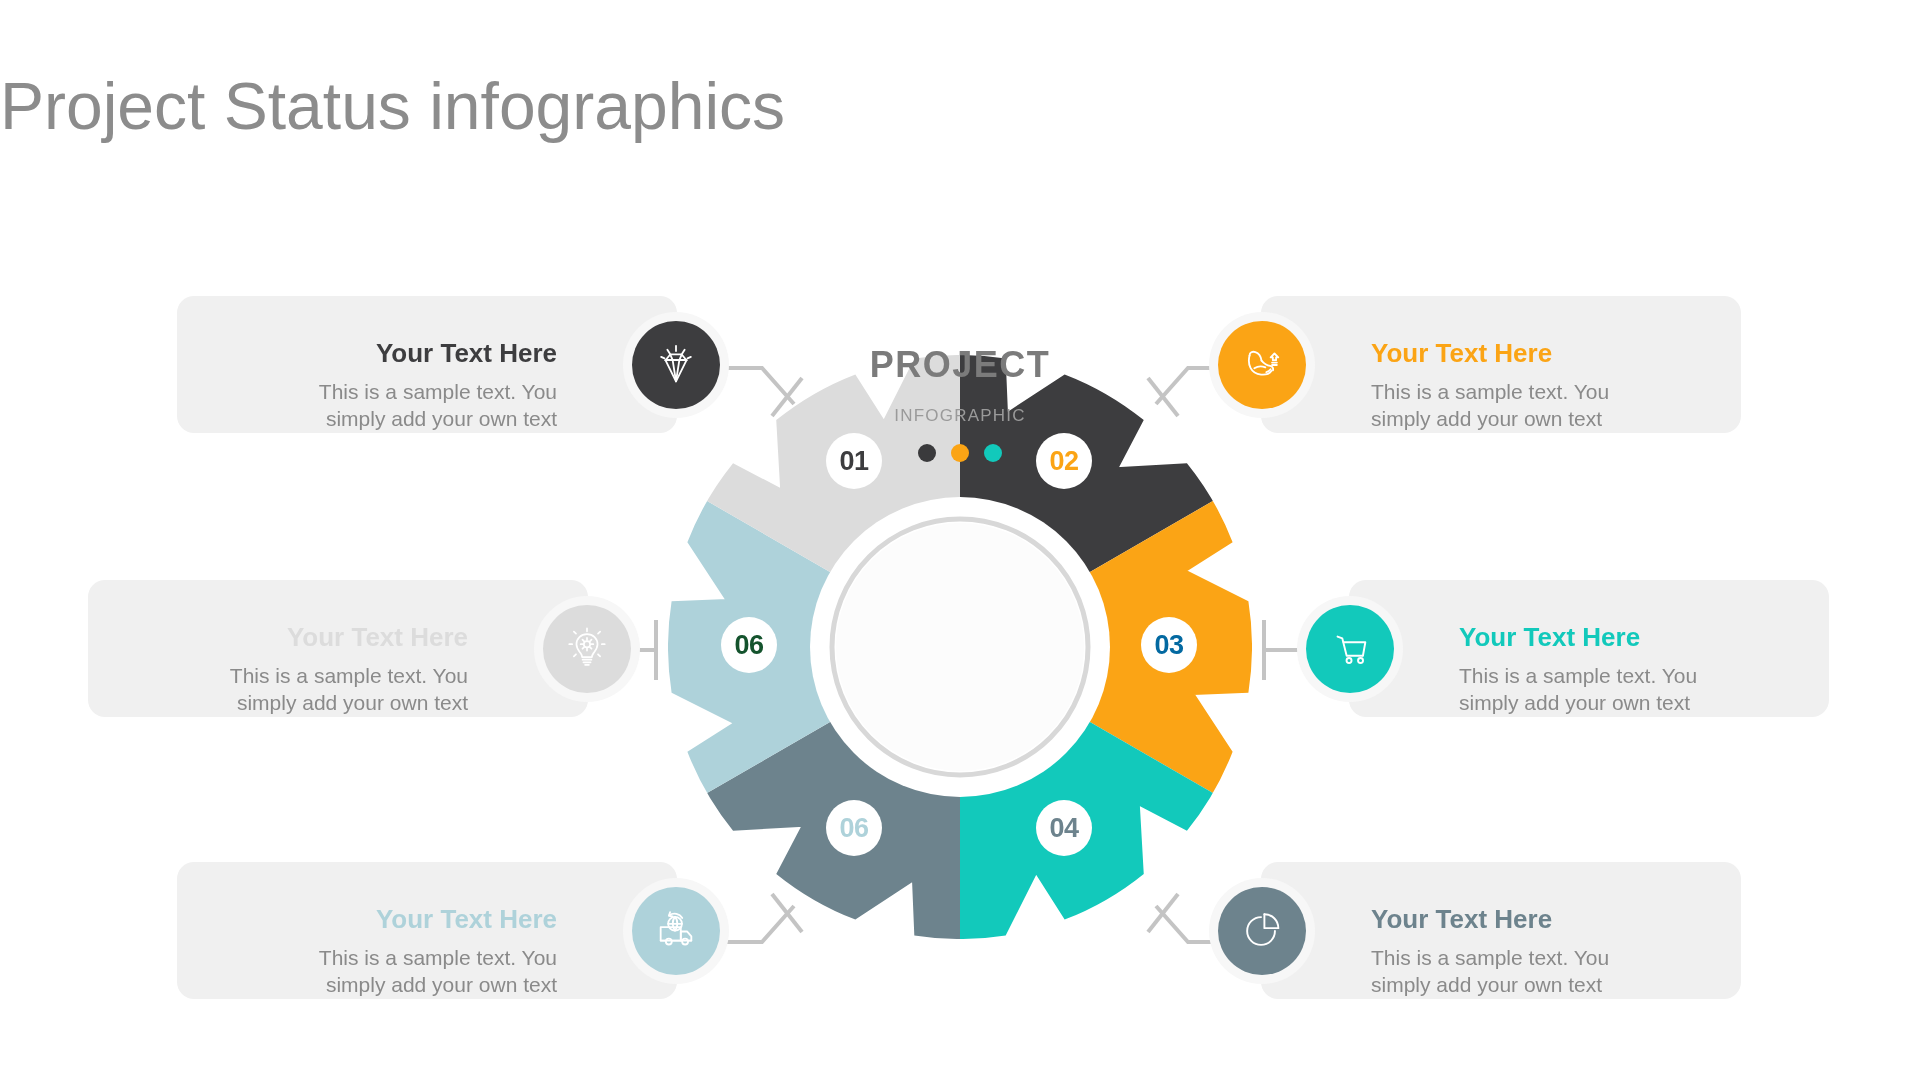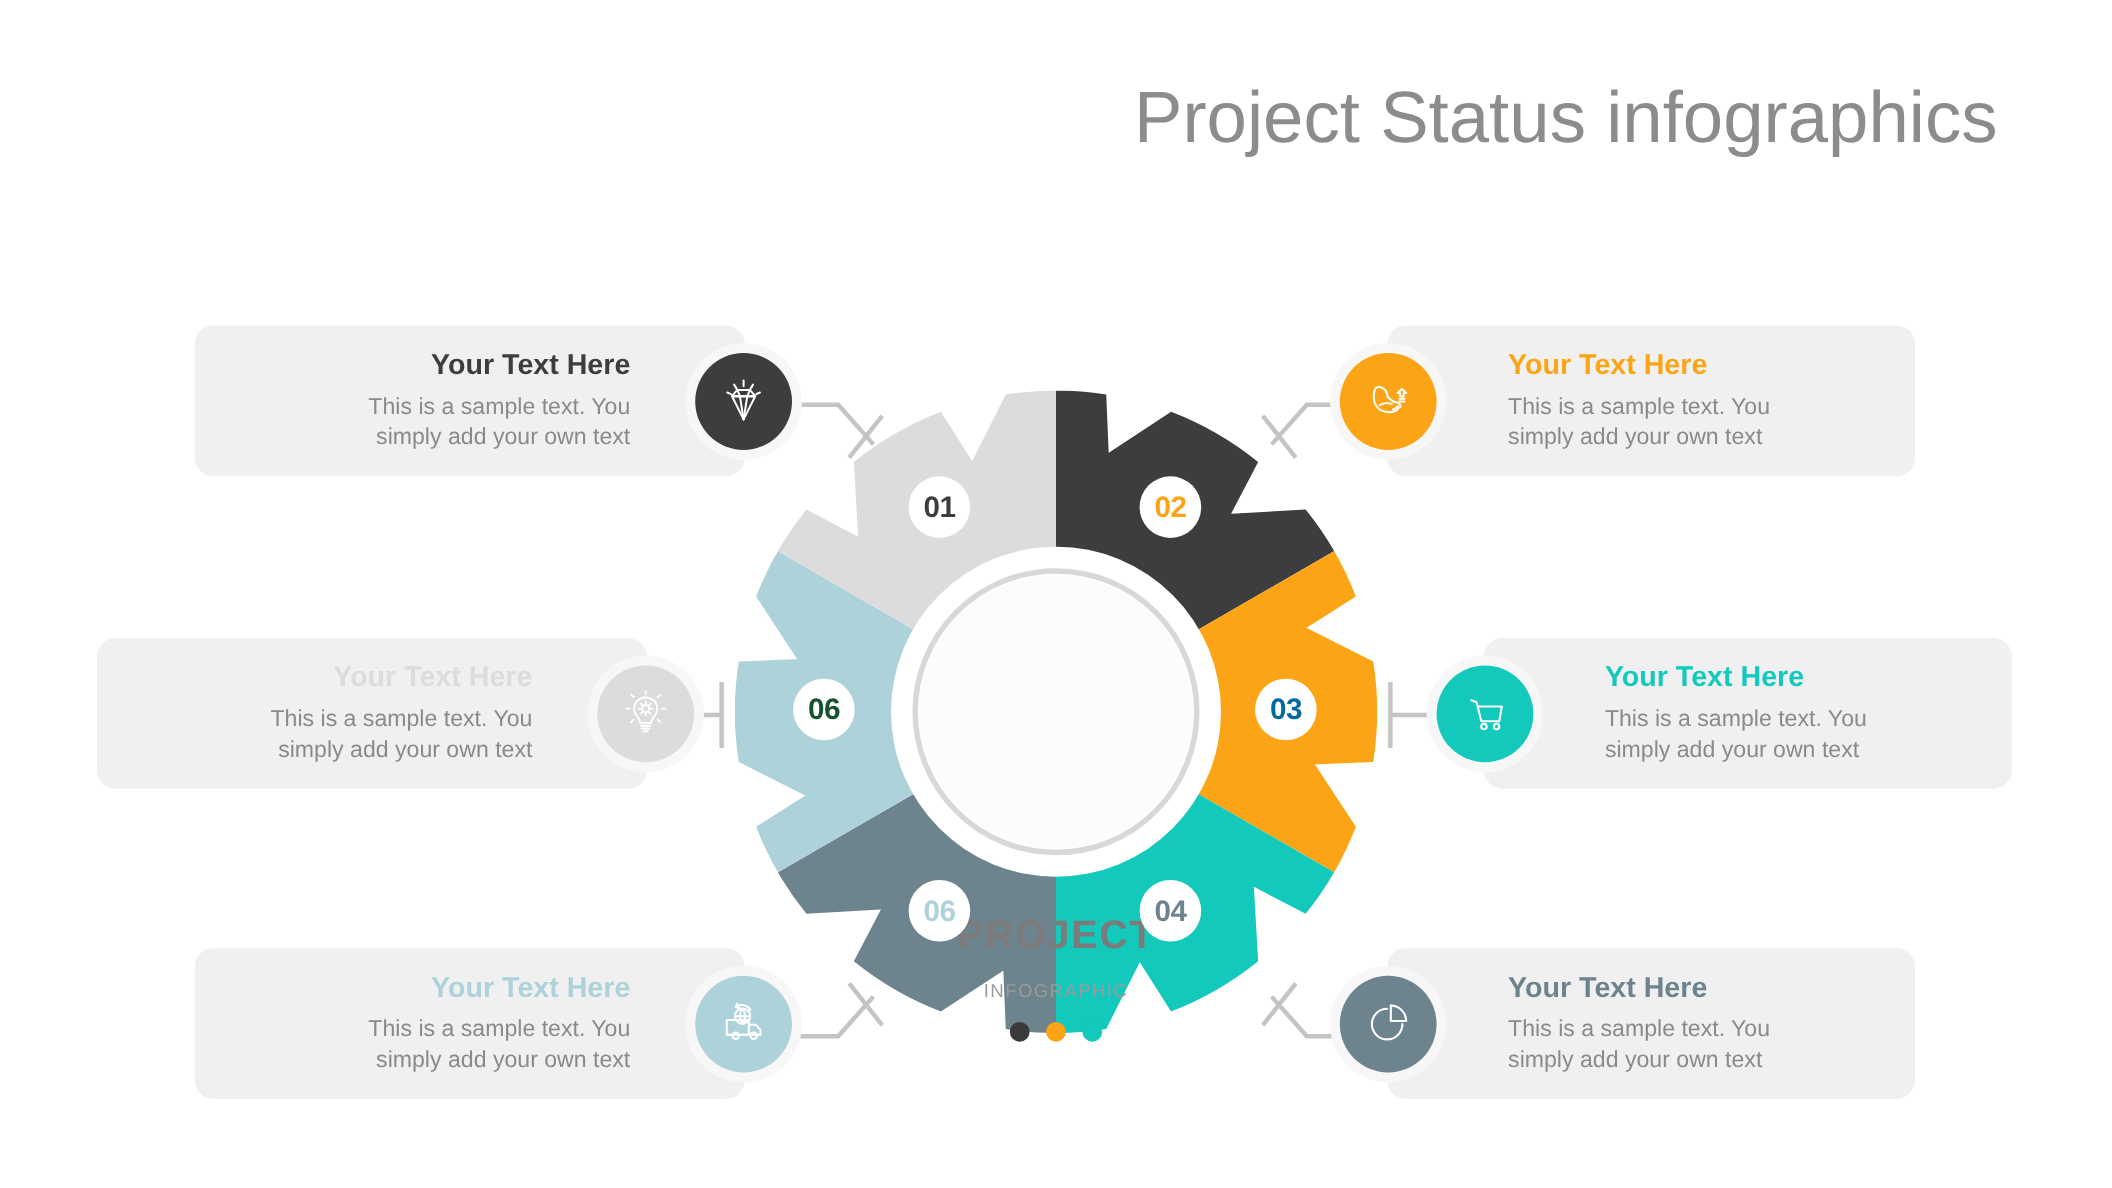"Project Status infographics" #header { text-align: right -> left }
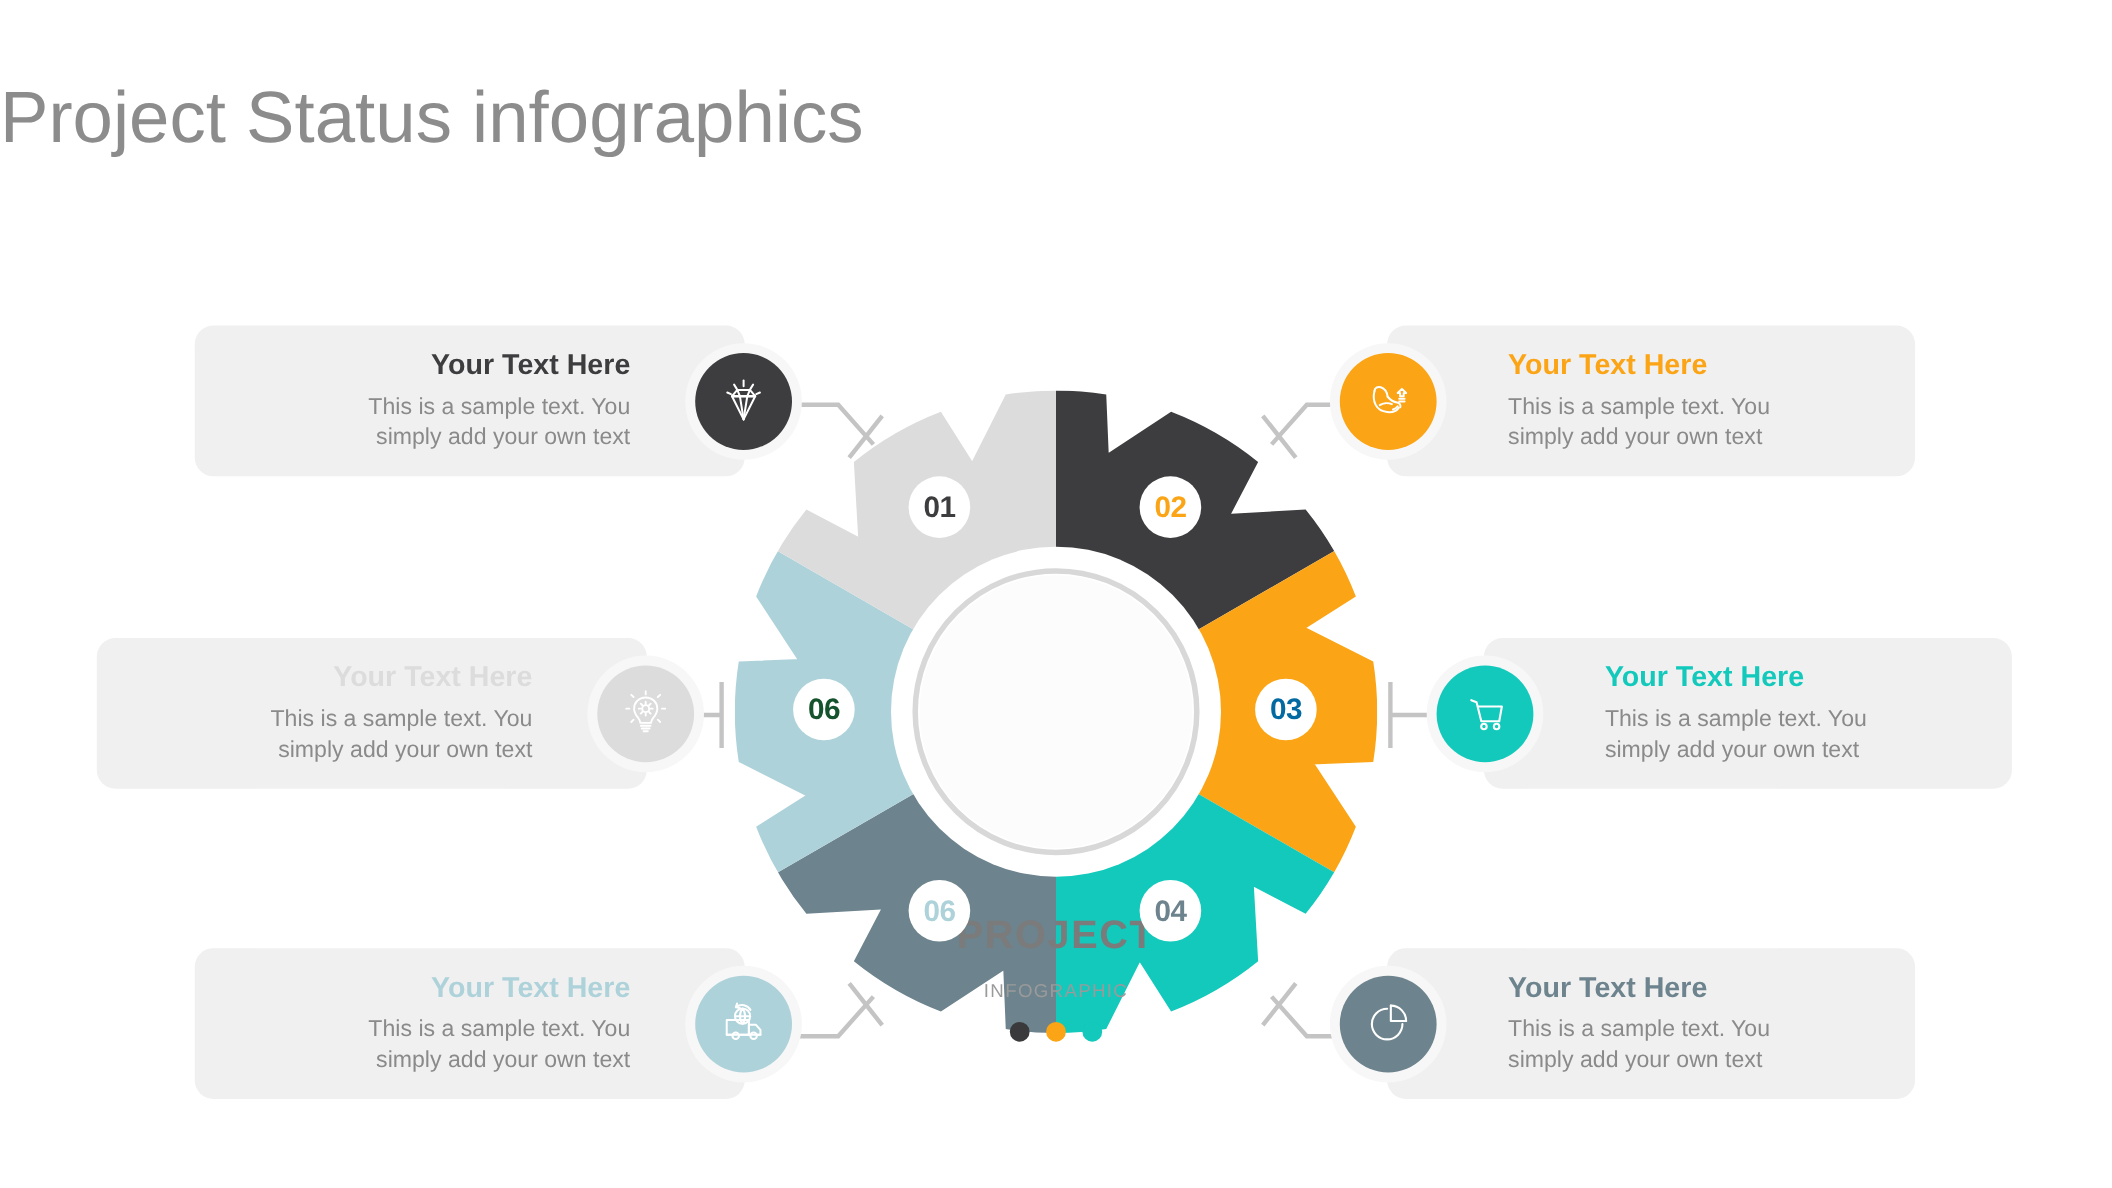"Your Text Here" .card-inner { align-items: center -> flex-end; padding: 0 20px -> 0 36px }
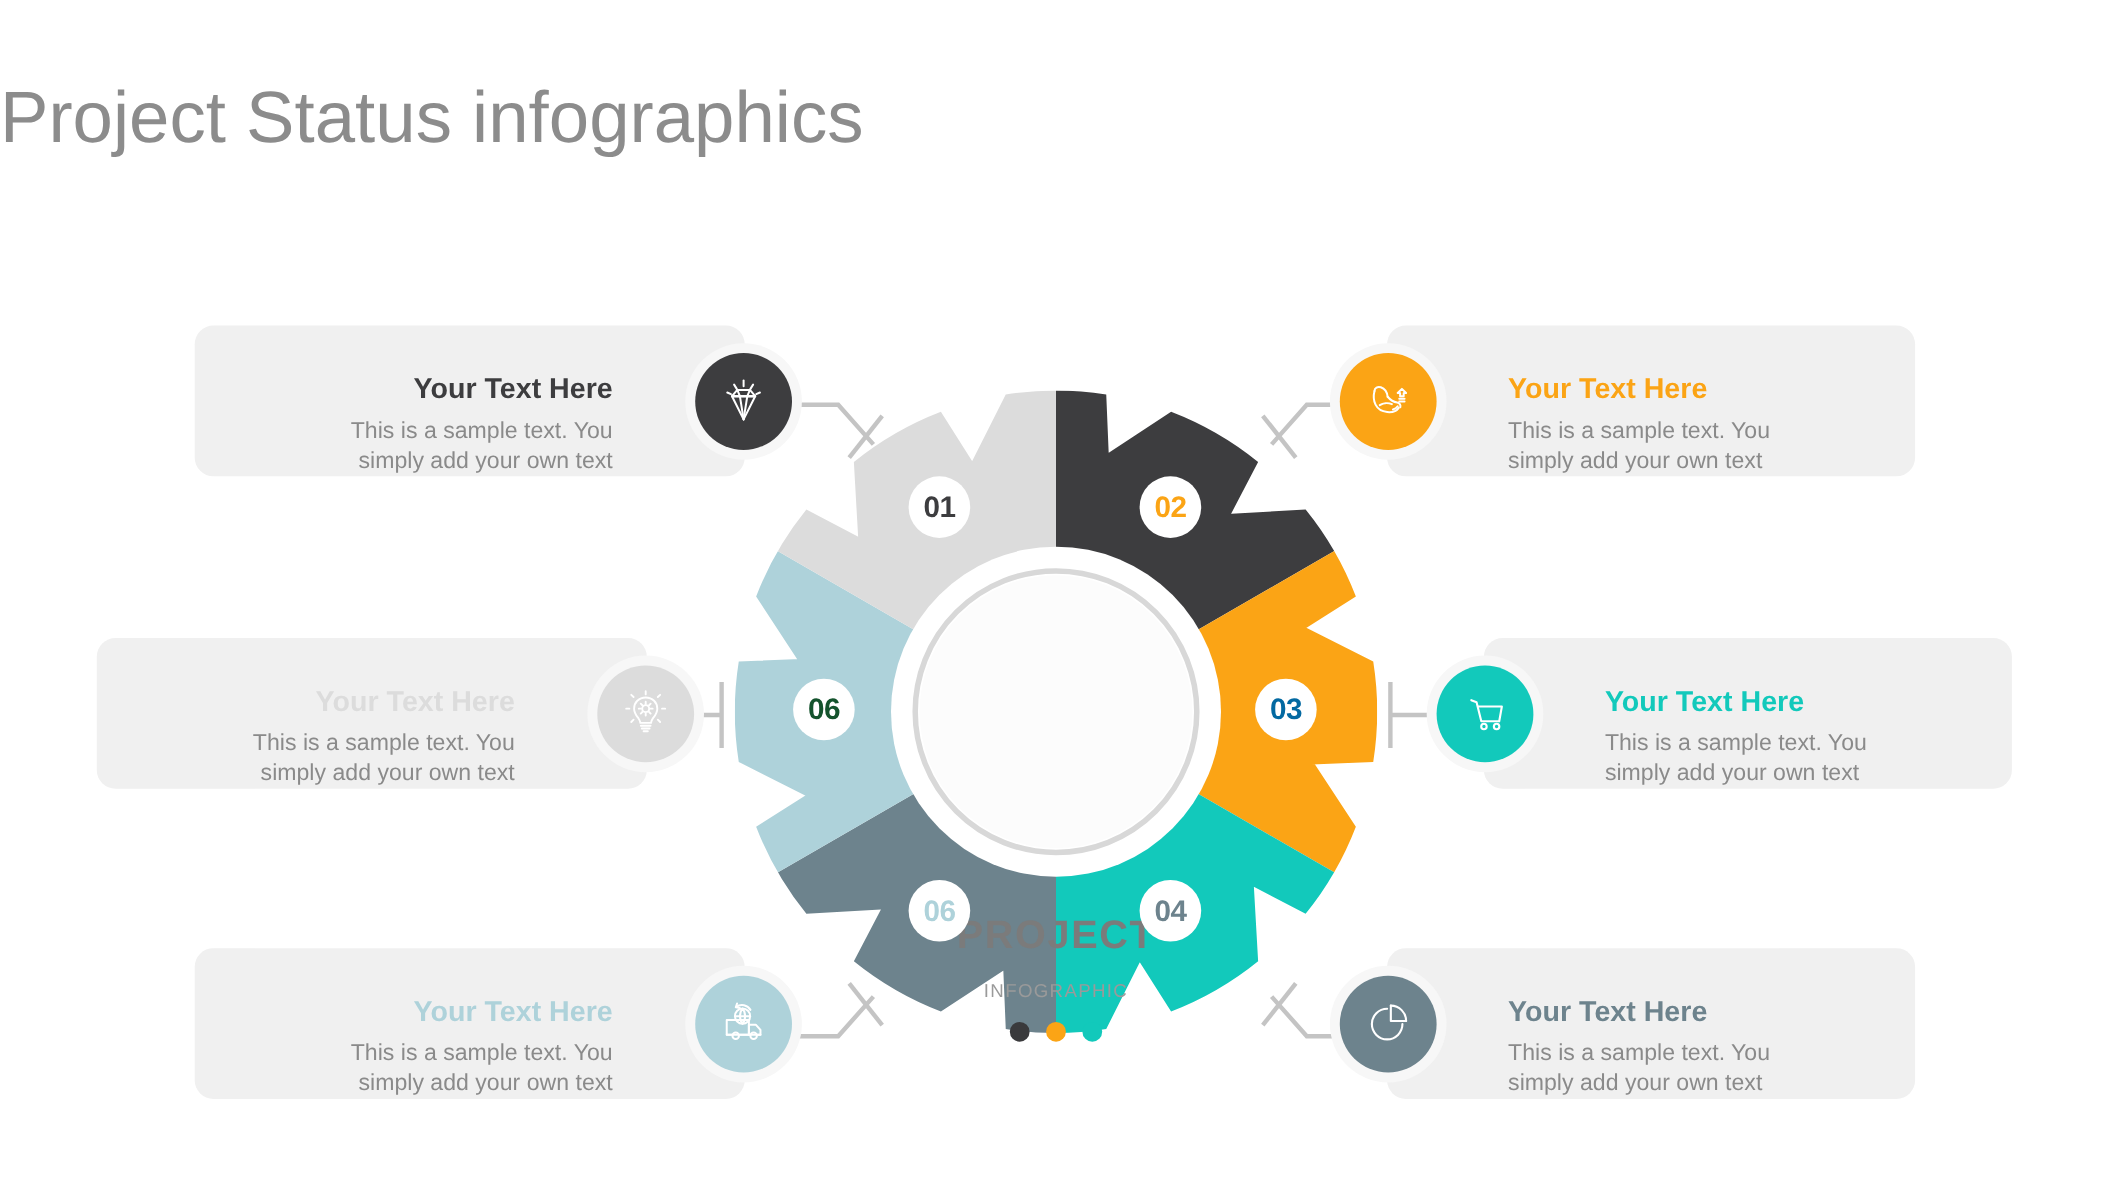"PROJECT" #hub-text { justify-content: flex-end -> flex-start }
